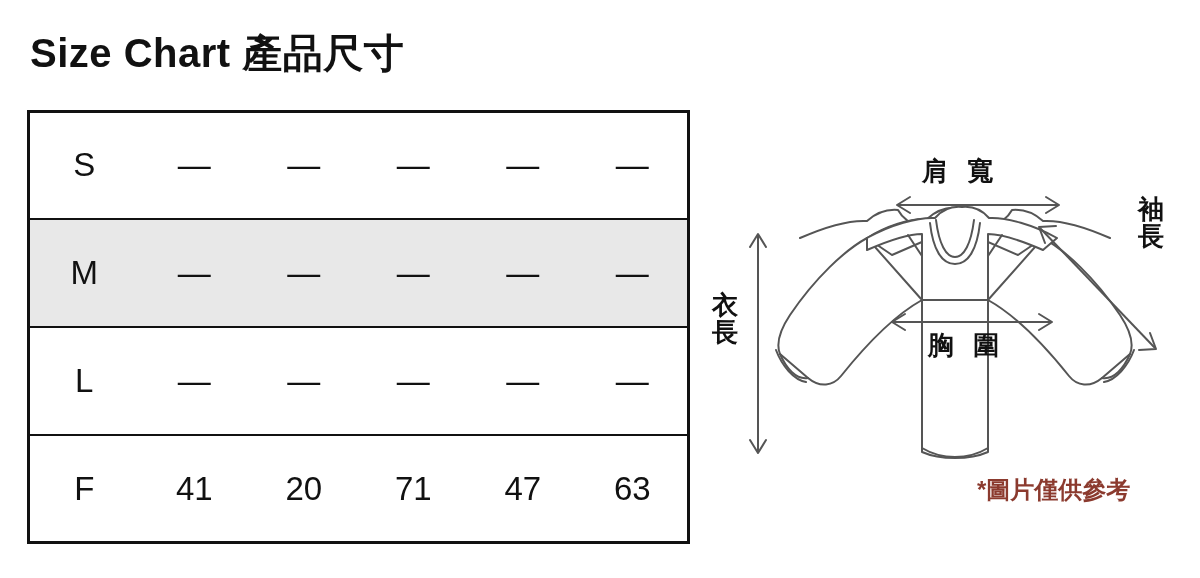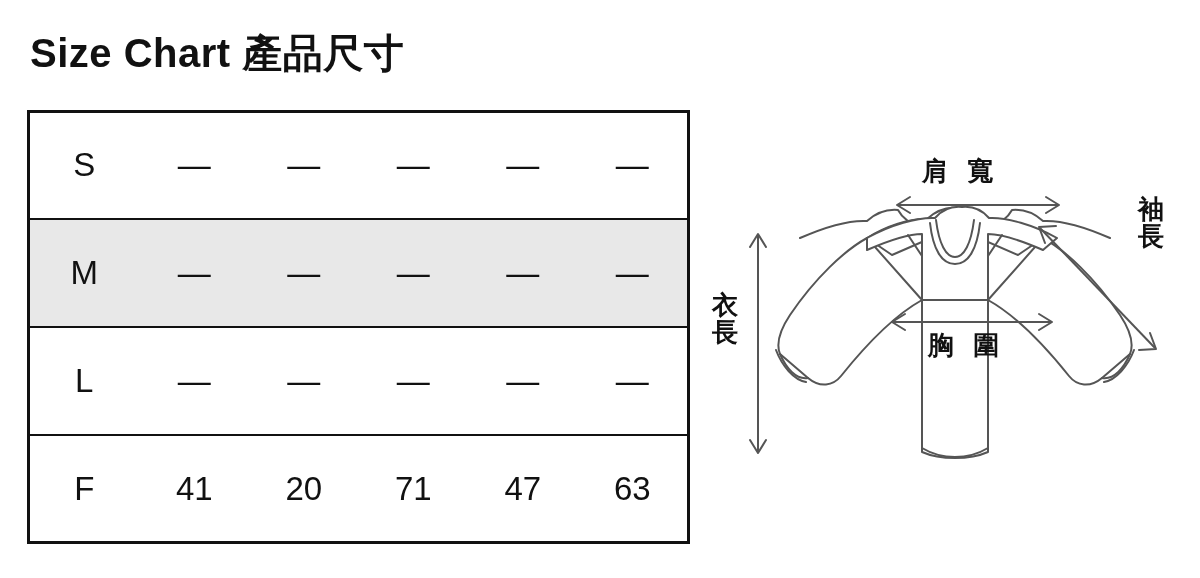"*圖片僅供參考" div { html: none -> <div>*圖片僅供參考</div> }
